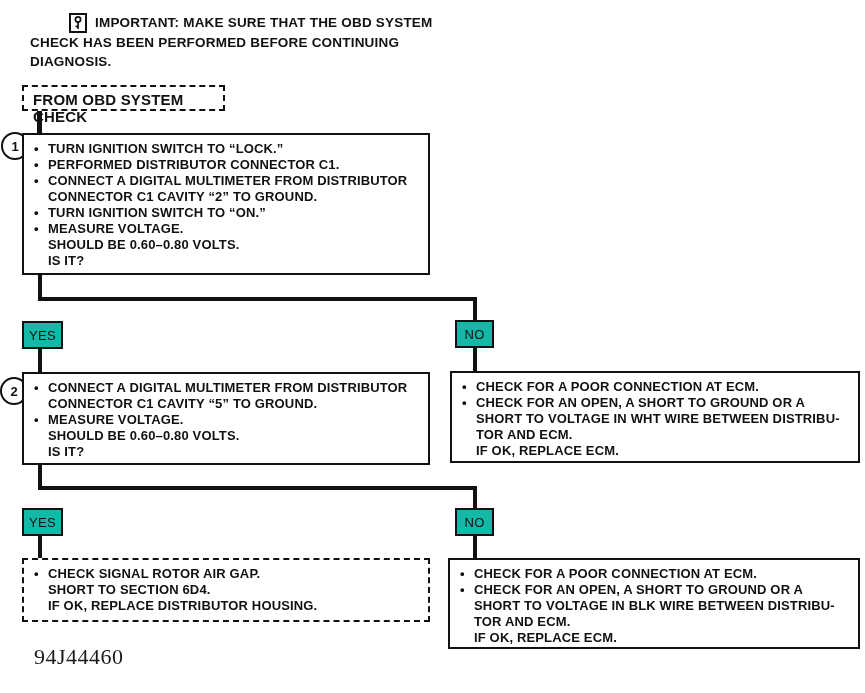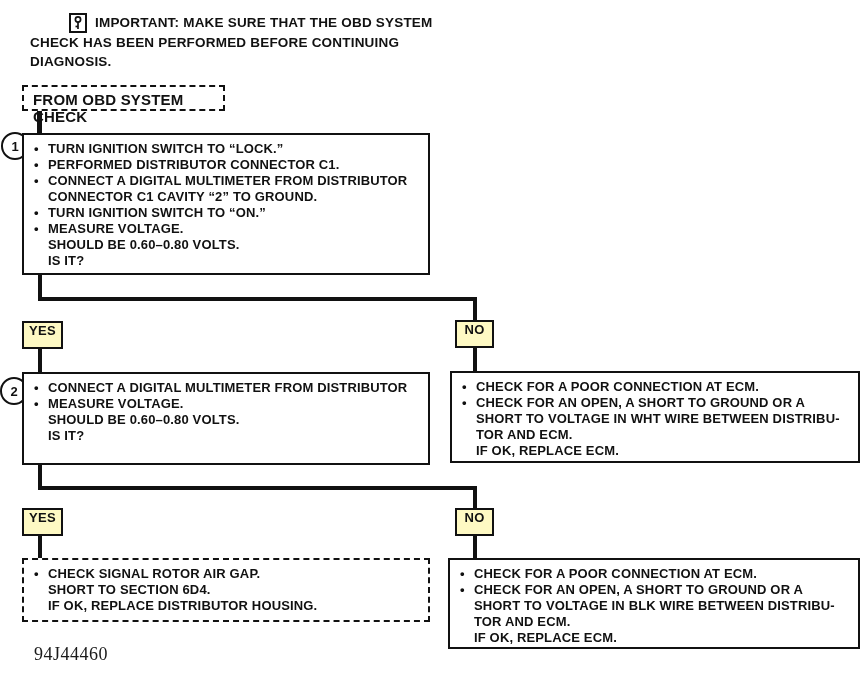"YES" .tag { align-items: none -> center; background: #fef9c3 -> #14b8a6; font-weight: bold -> normal }
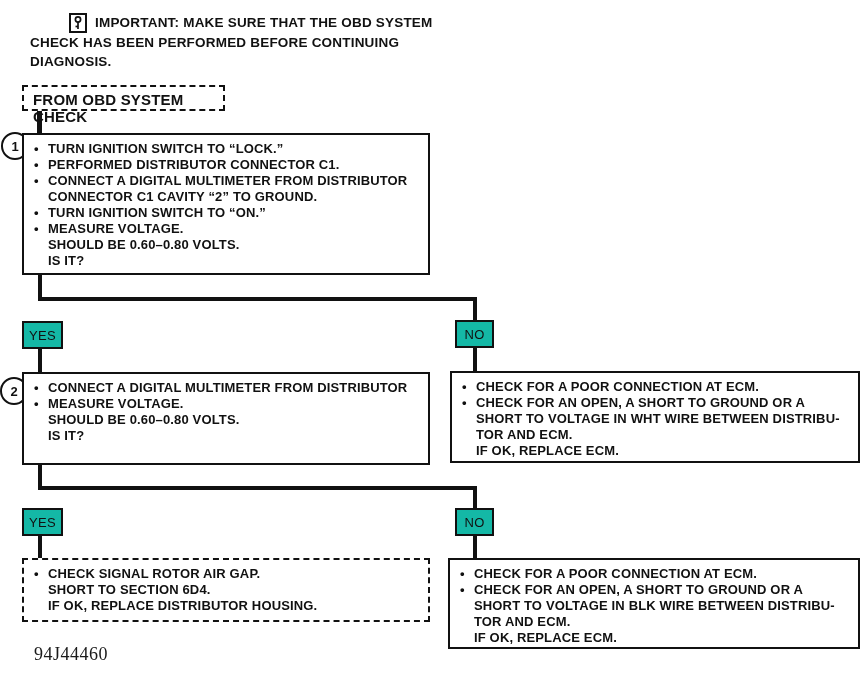"CONNECTOR C1 CAVITY “5” TO" div.line { html: none -> <div> <span></span> <span>CONNECTOR C1 CAVITY “5” TO GROUND.</span> </div> }
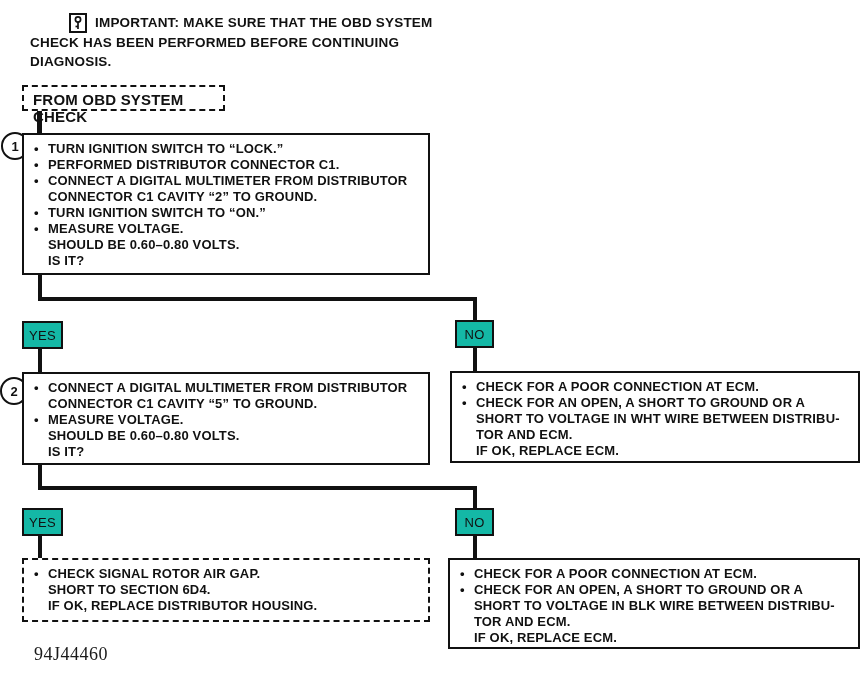"94J44460" .fignum { font-size: 18px -> 22px }
